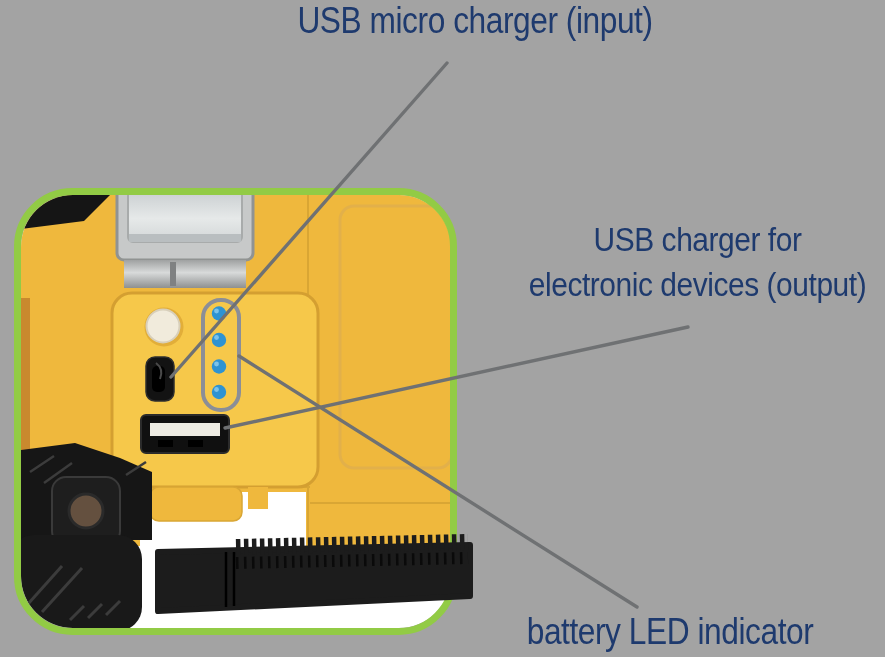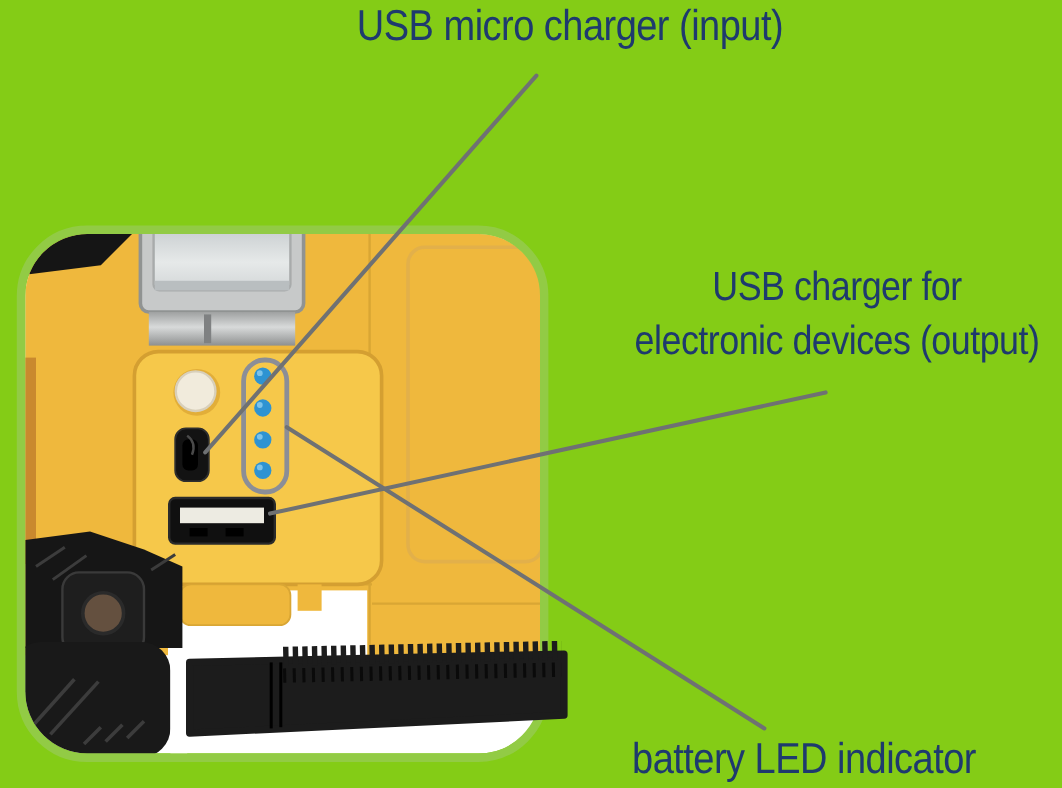"USB micro charger (input)" #stage { background: #84cc16 -> #a3a3a3 }
